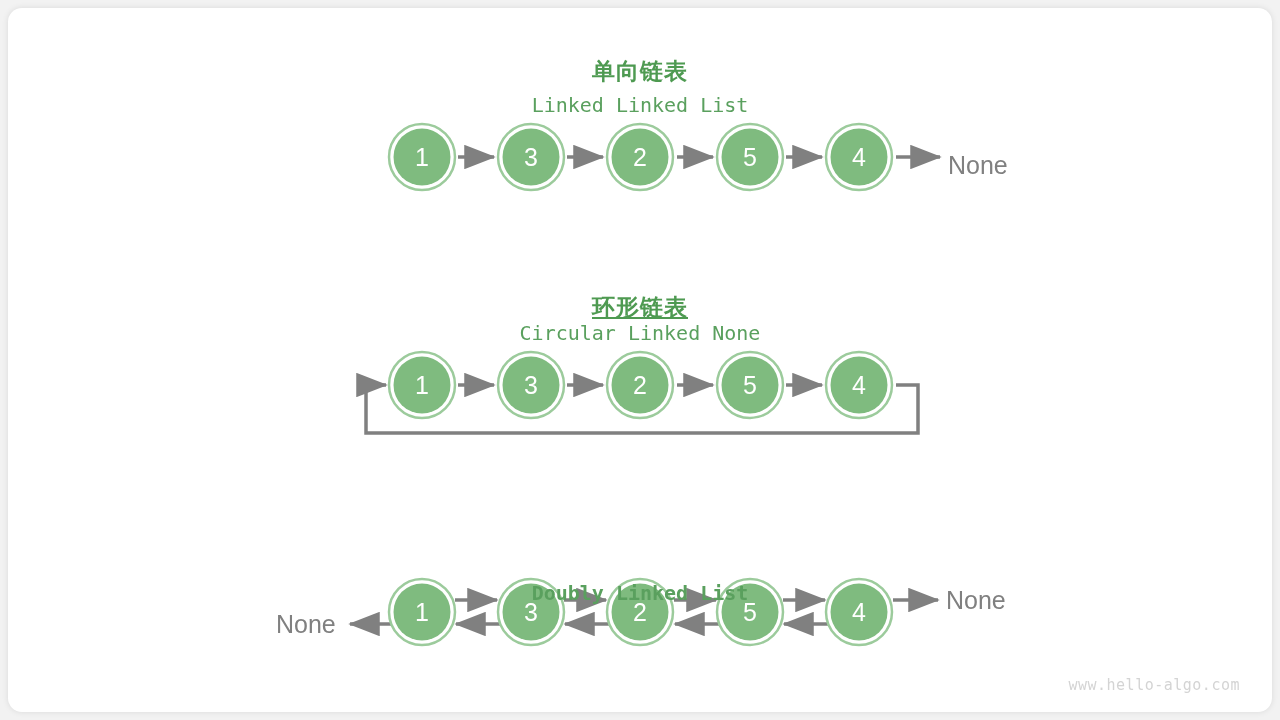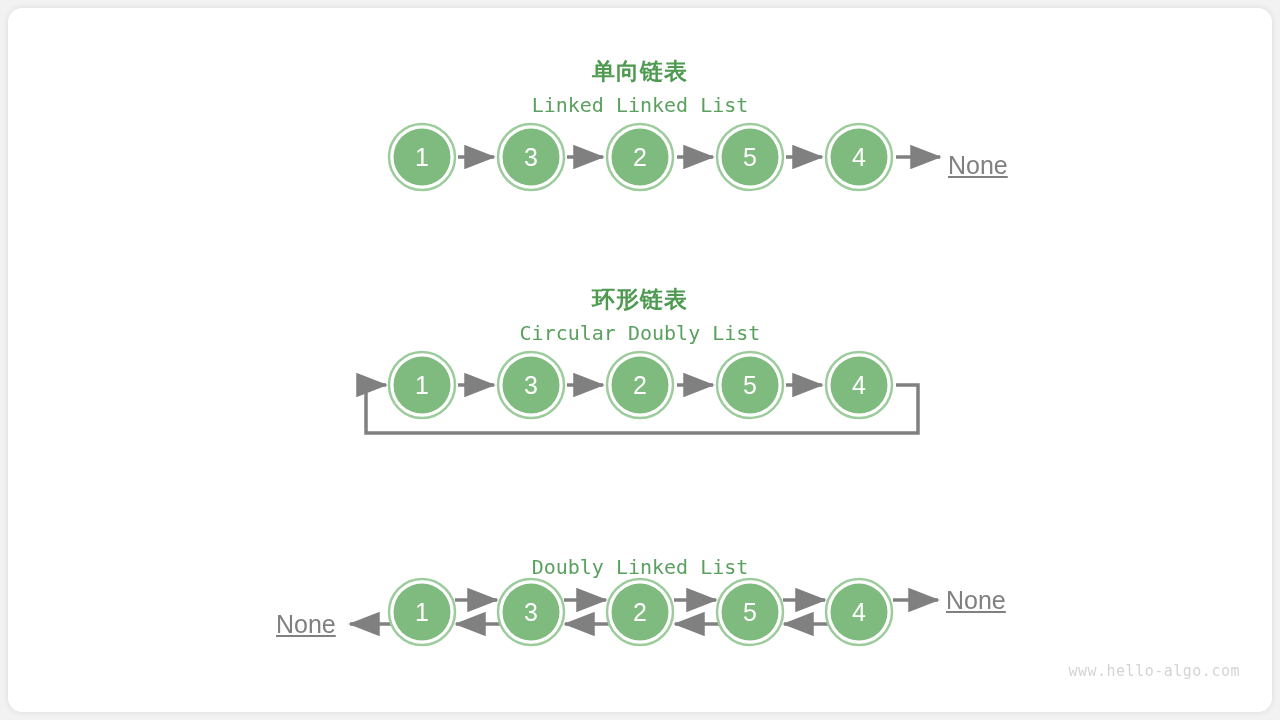"None" .none-label { text-decoration: underline -> none }
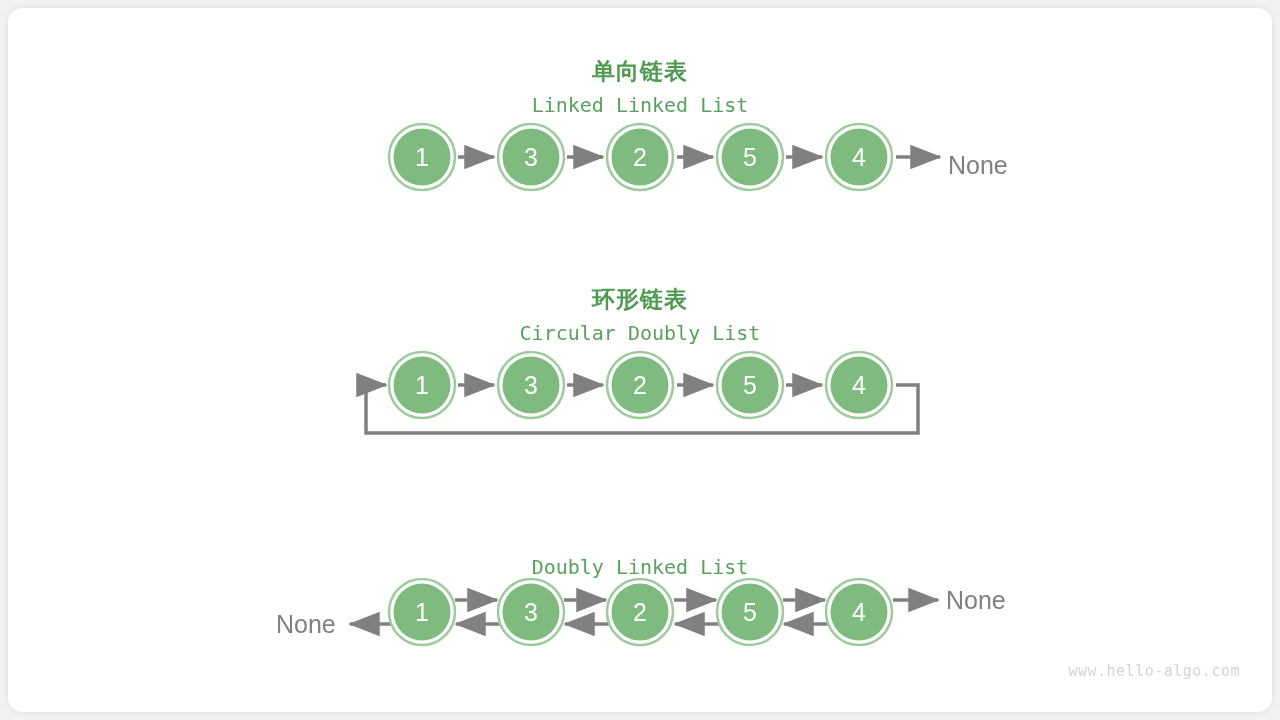"环形链表" div.title-cn { text-decoration: none -> underline; top: 276px -> 284px }
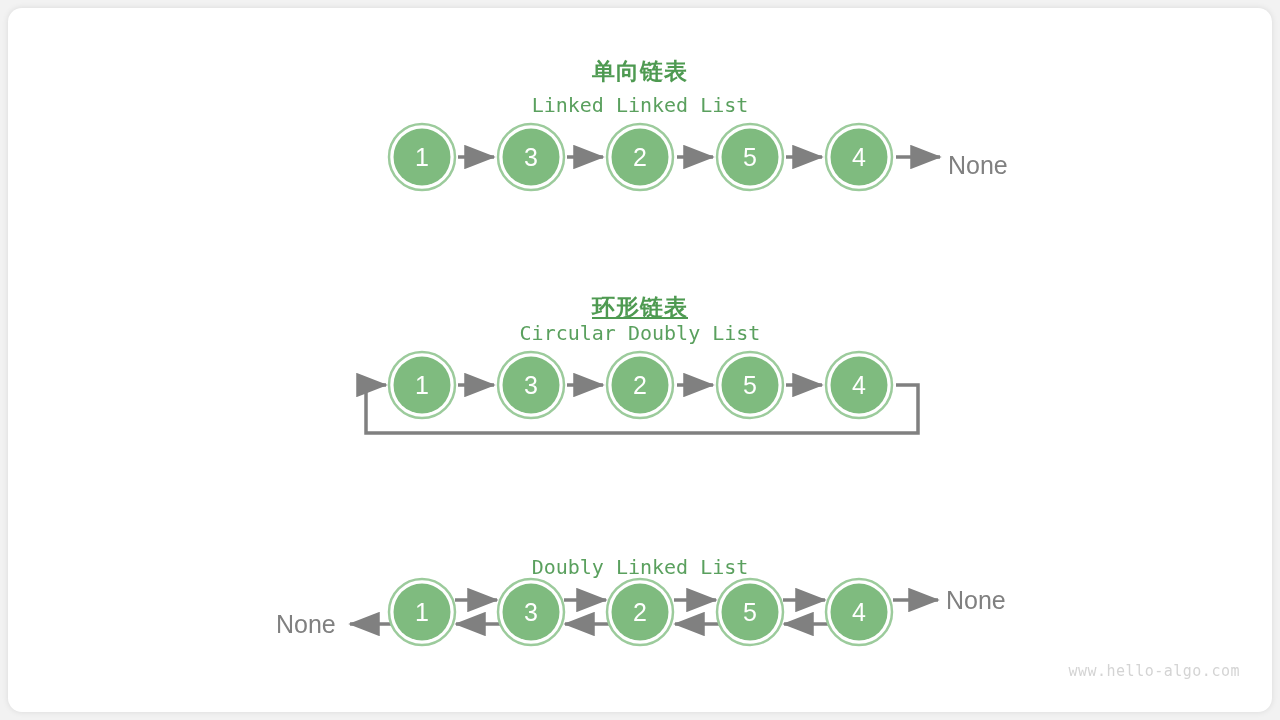"Circular Doubly List" div.title-en { text: Doubly List -> Linked None }
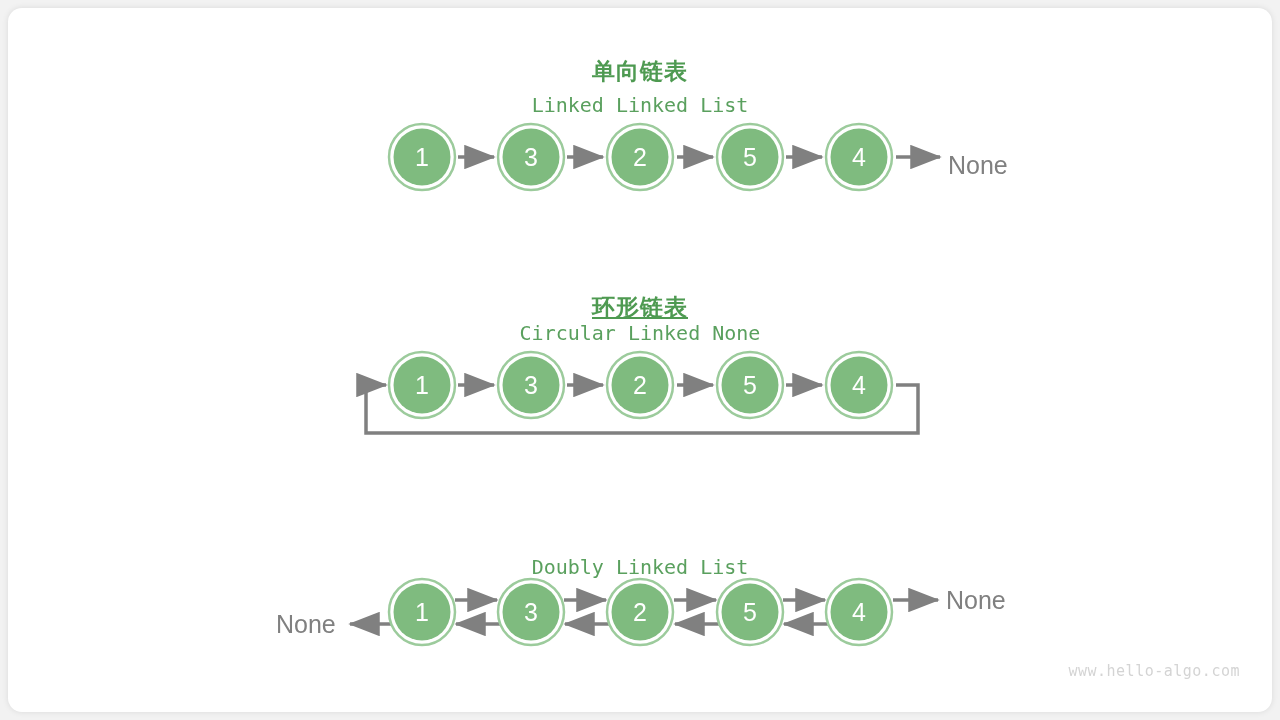"Doubly Linked List" div.title-en { font-weight: none -> bold; top: 547px -> 573px }
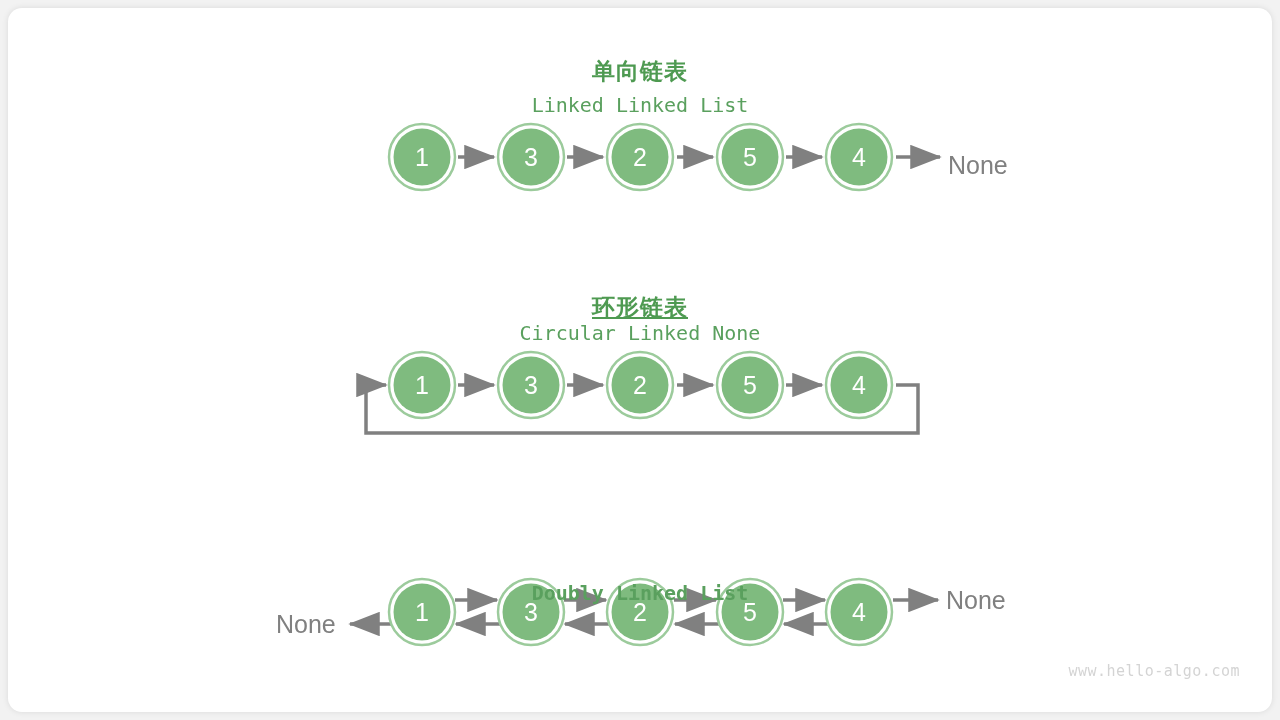"www.hello-algo.com" .watermark { bottom: 32px -> 18px }
